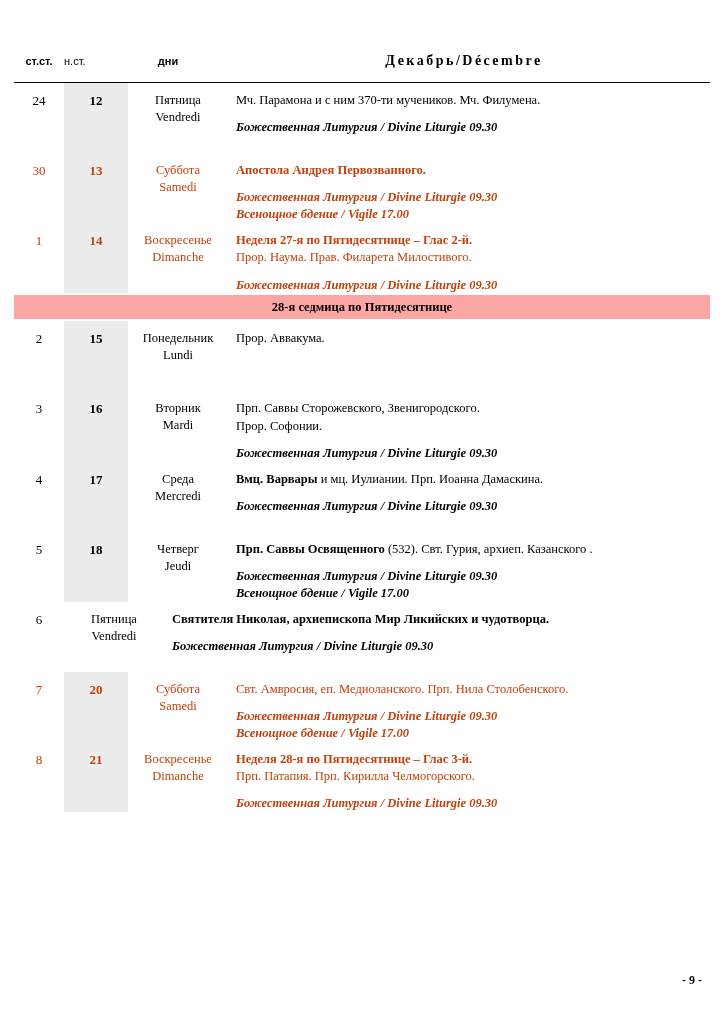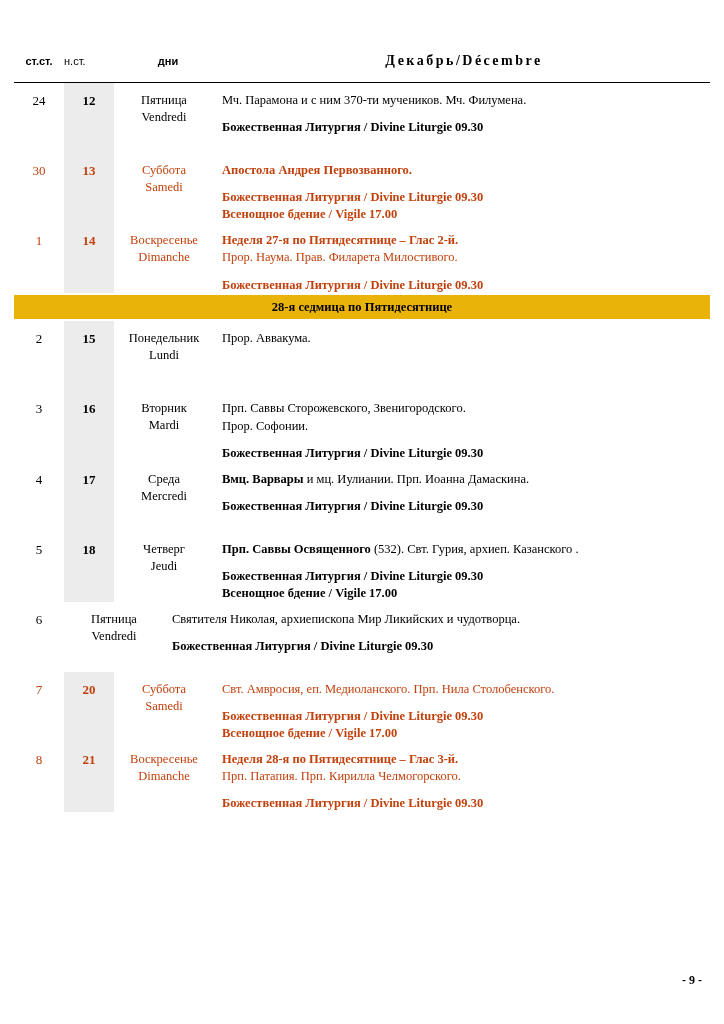"12" .cell-new { width: 50px -> 64px }
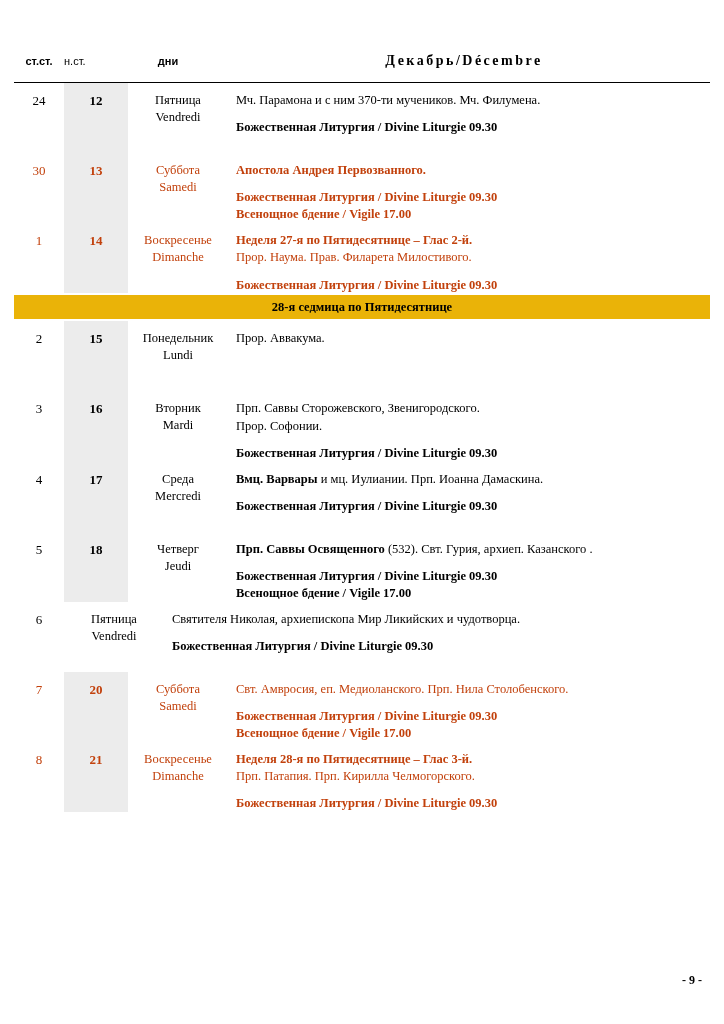"Божественная Литургия / Divine Liturgie" .svc { font-style: none -> italic }
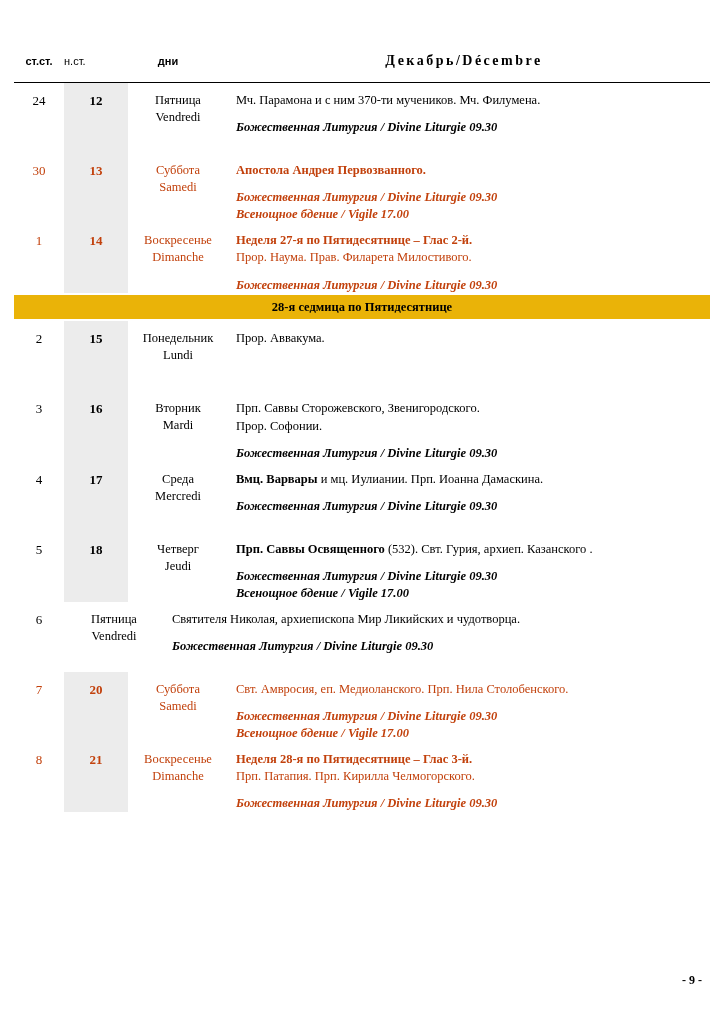"28-я седмица по Пятидесятнице" .section-band { background: #eab308 -> #fca5a5 }
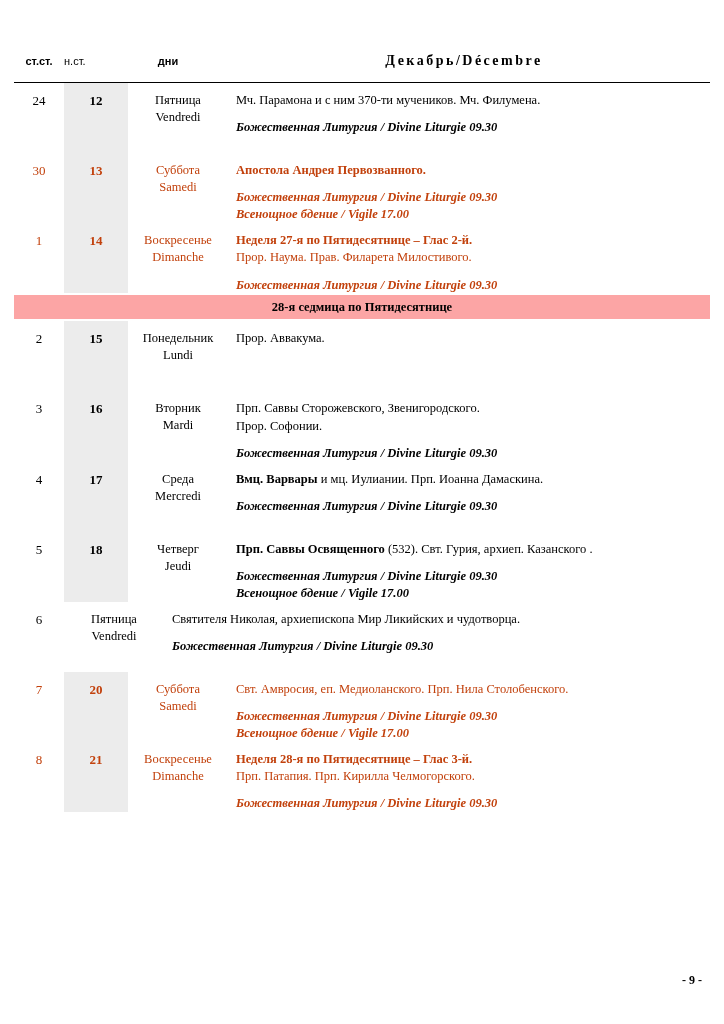"Святителя Николая, архиепископа Мир" span { font-weight: normal -> bold }
